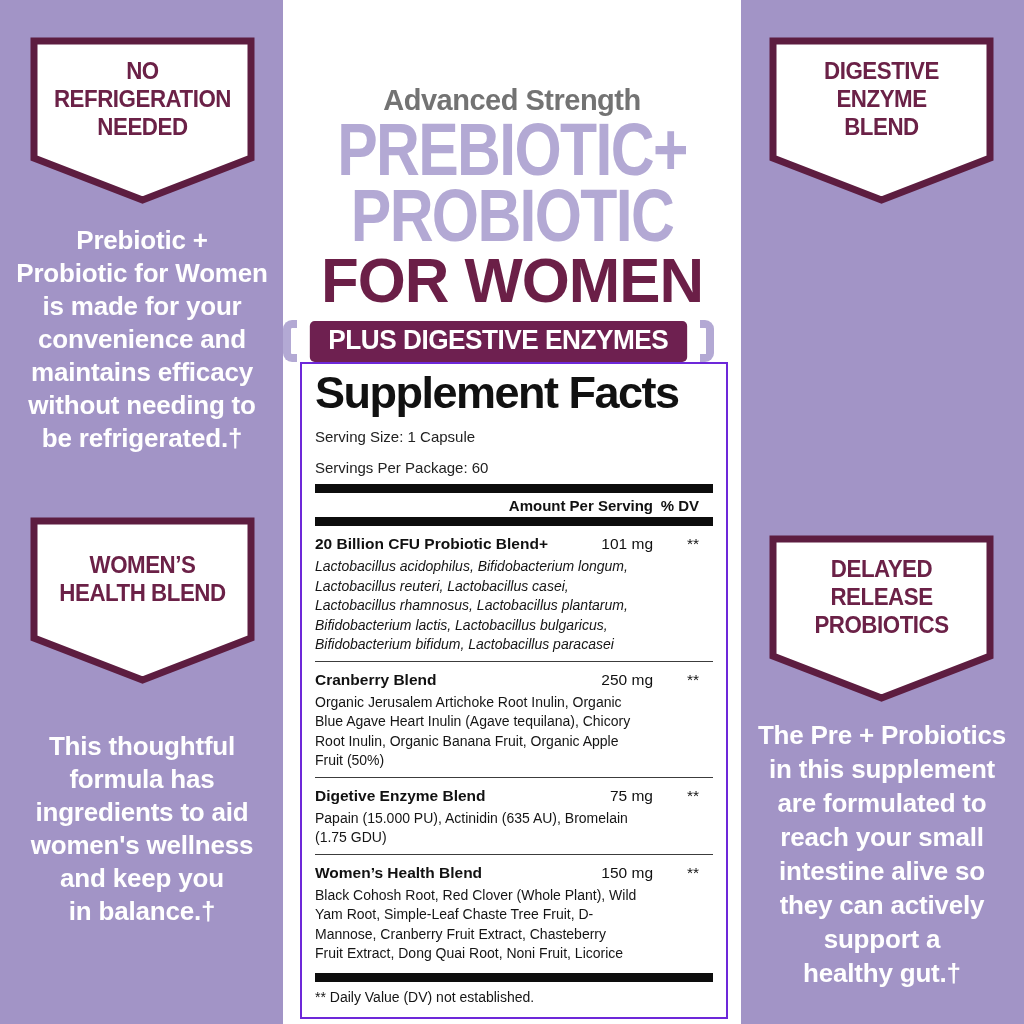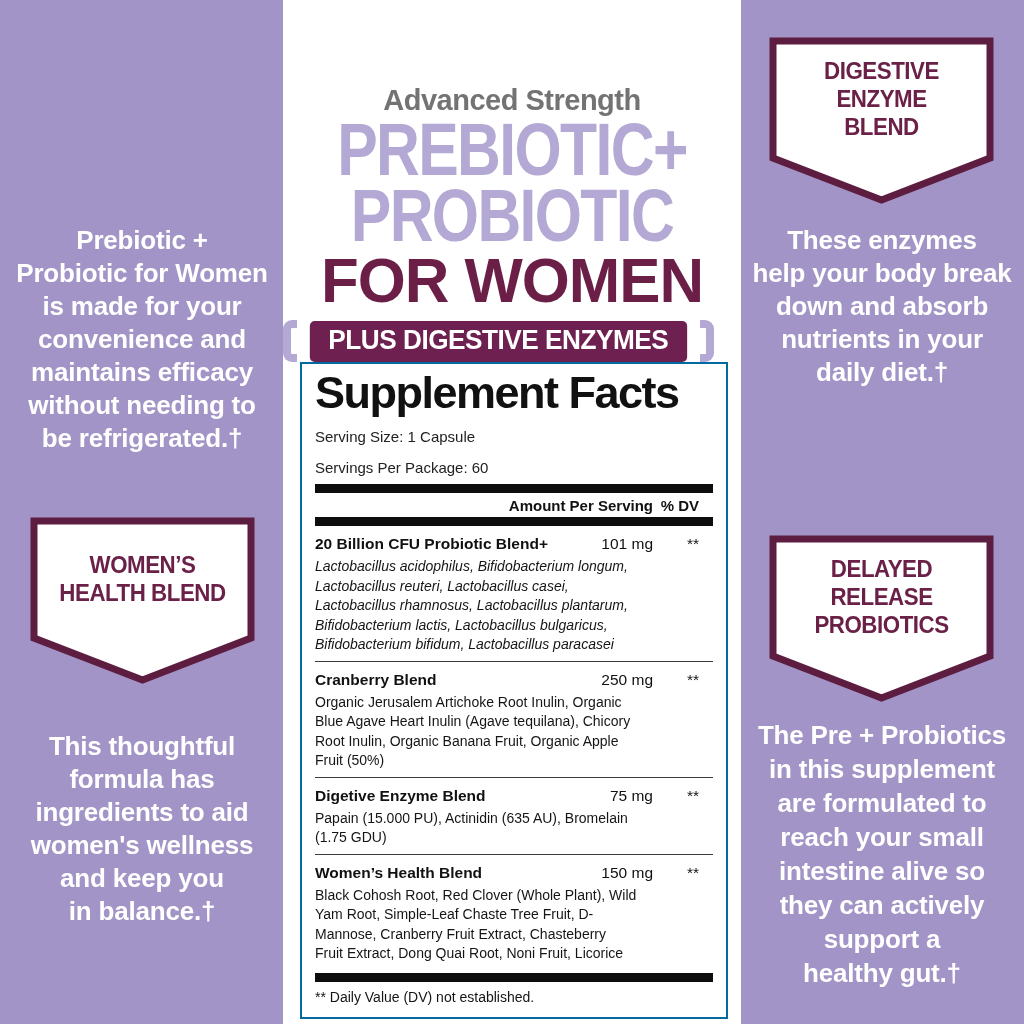"NO" div.badge { html: none -> <div> <svg> <polygon></polygon> </svg> <div>NO REFRIGERATION NEEDED</div> </div> }
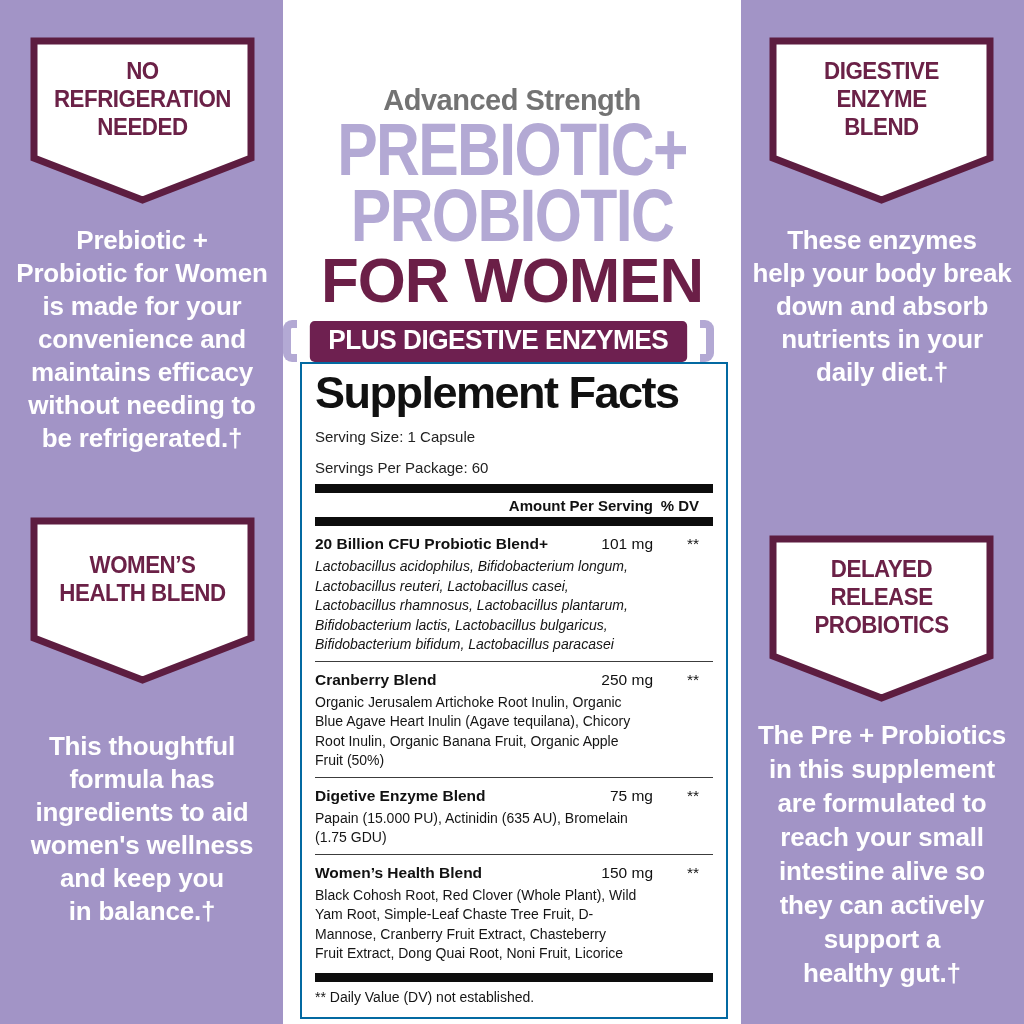"These enzymes" div.sidepara { html: <div>These enzymes help your body break down and absorb nutrients in your daily diet.†</div> -> none }
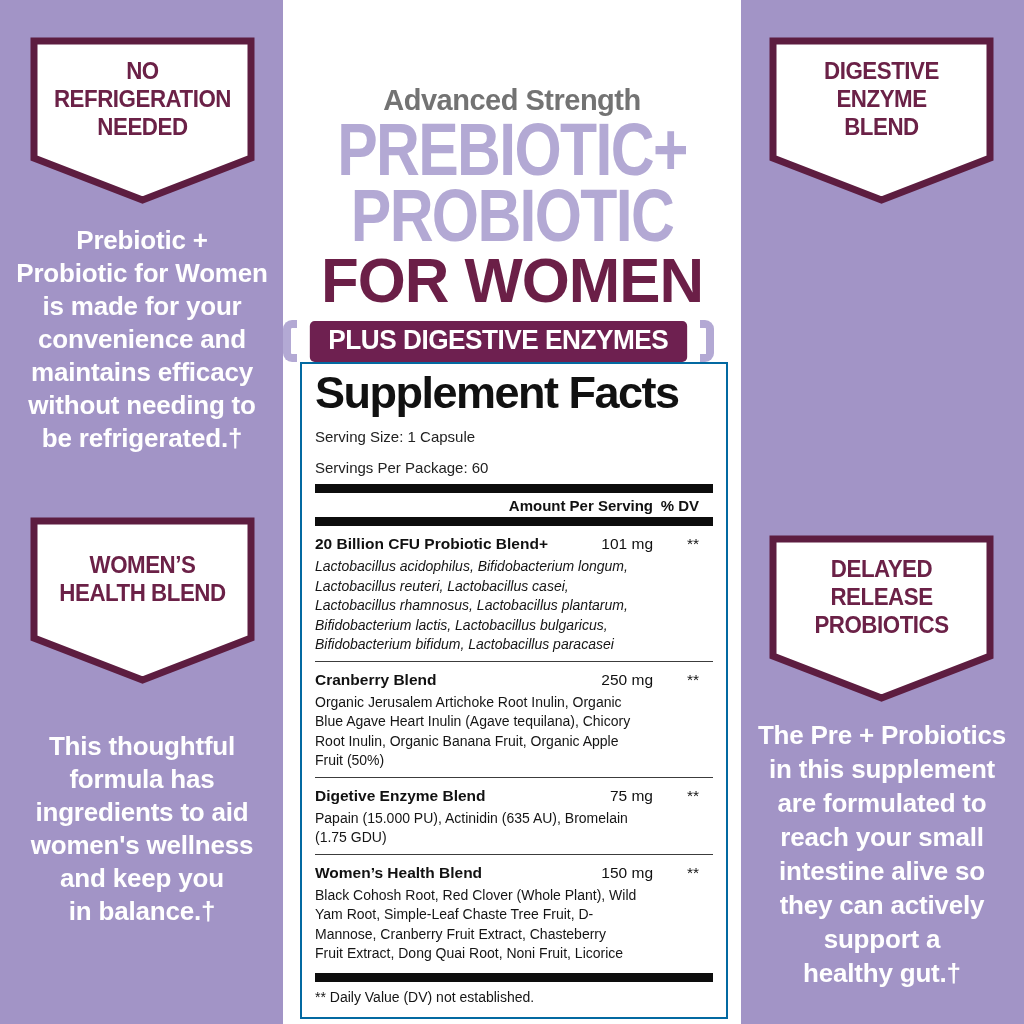"Supplement Facts" .facts { border: 2px solid #0369a1 -> 2px solid #6d28d9 }
